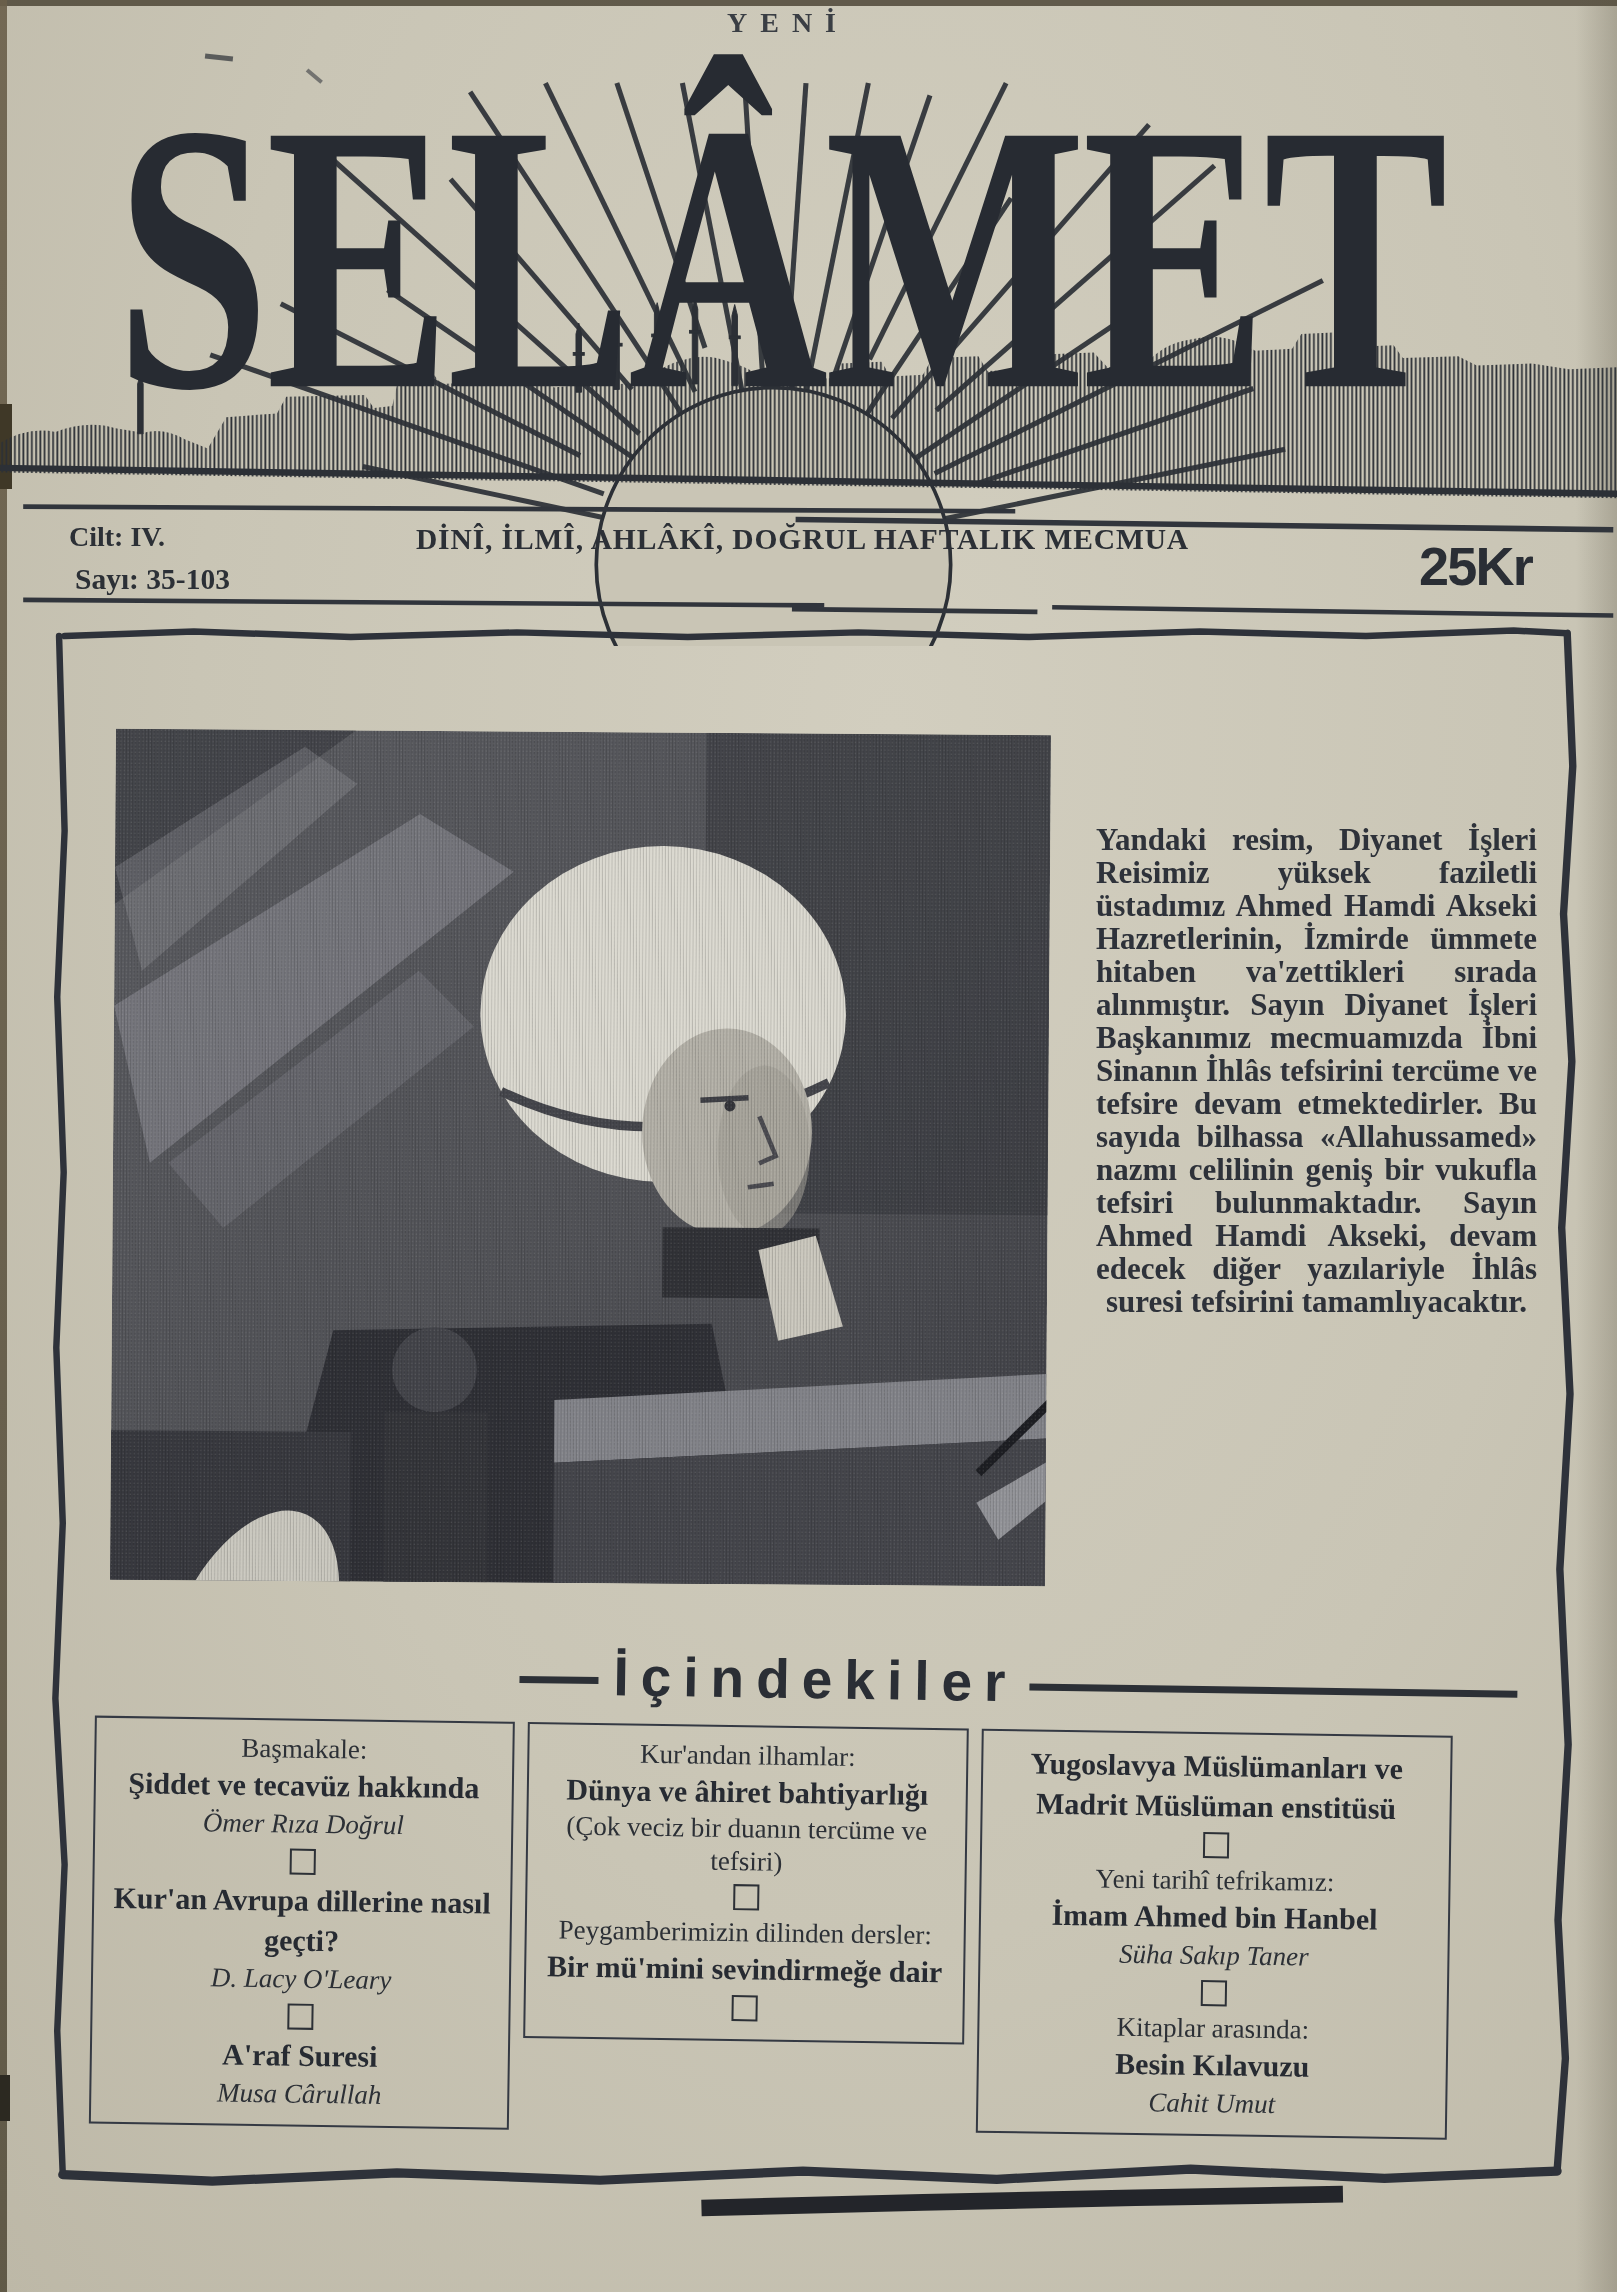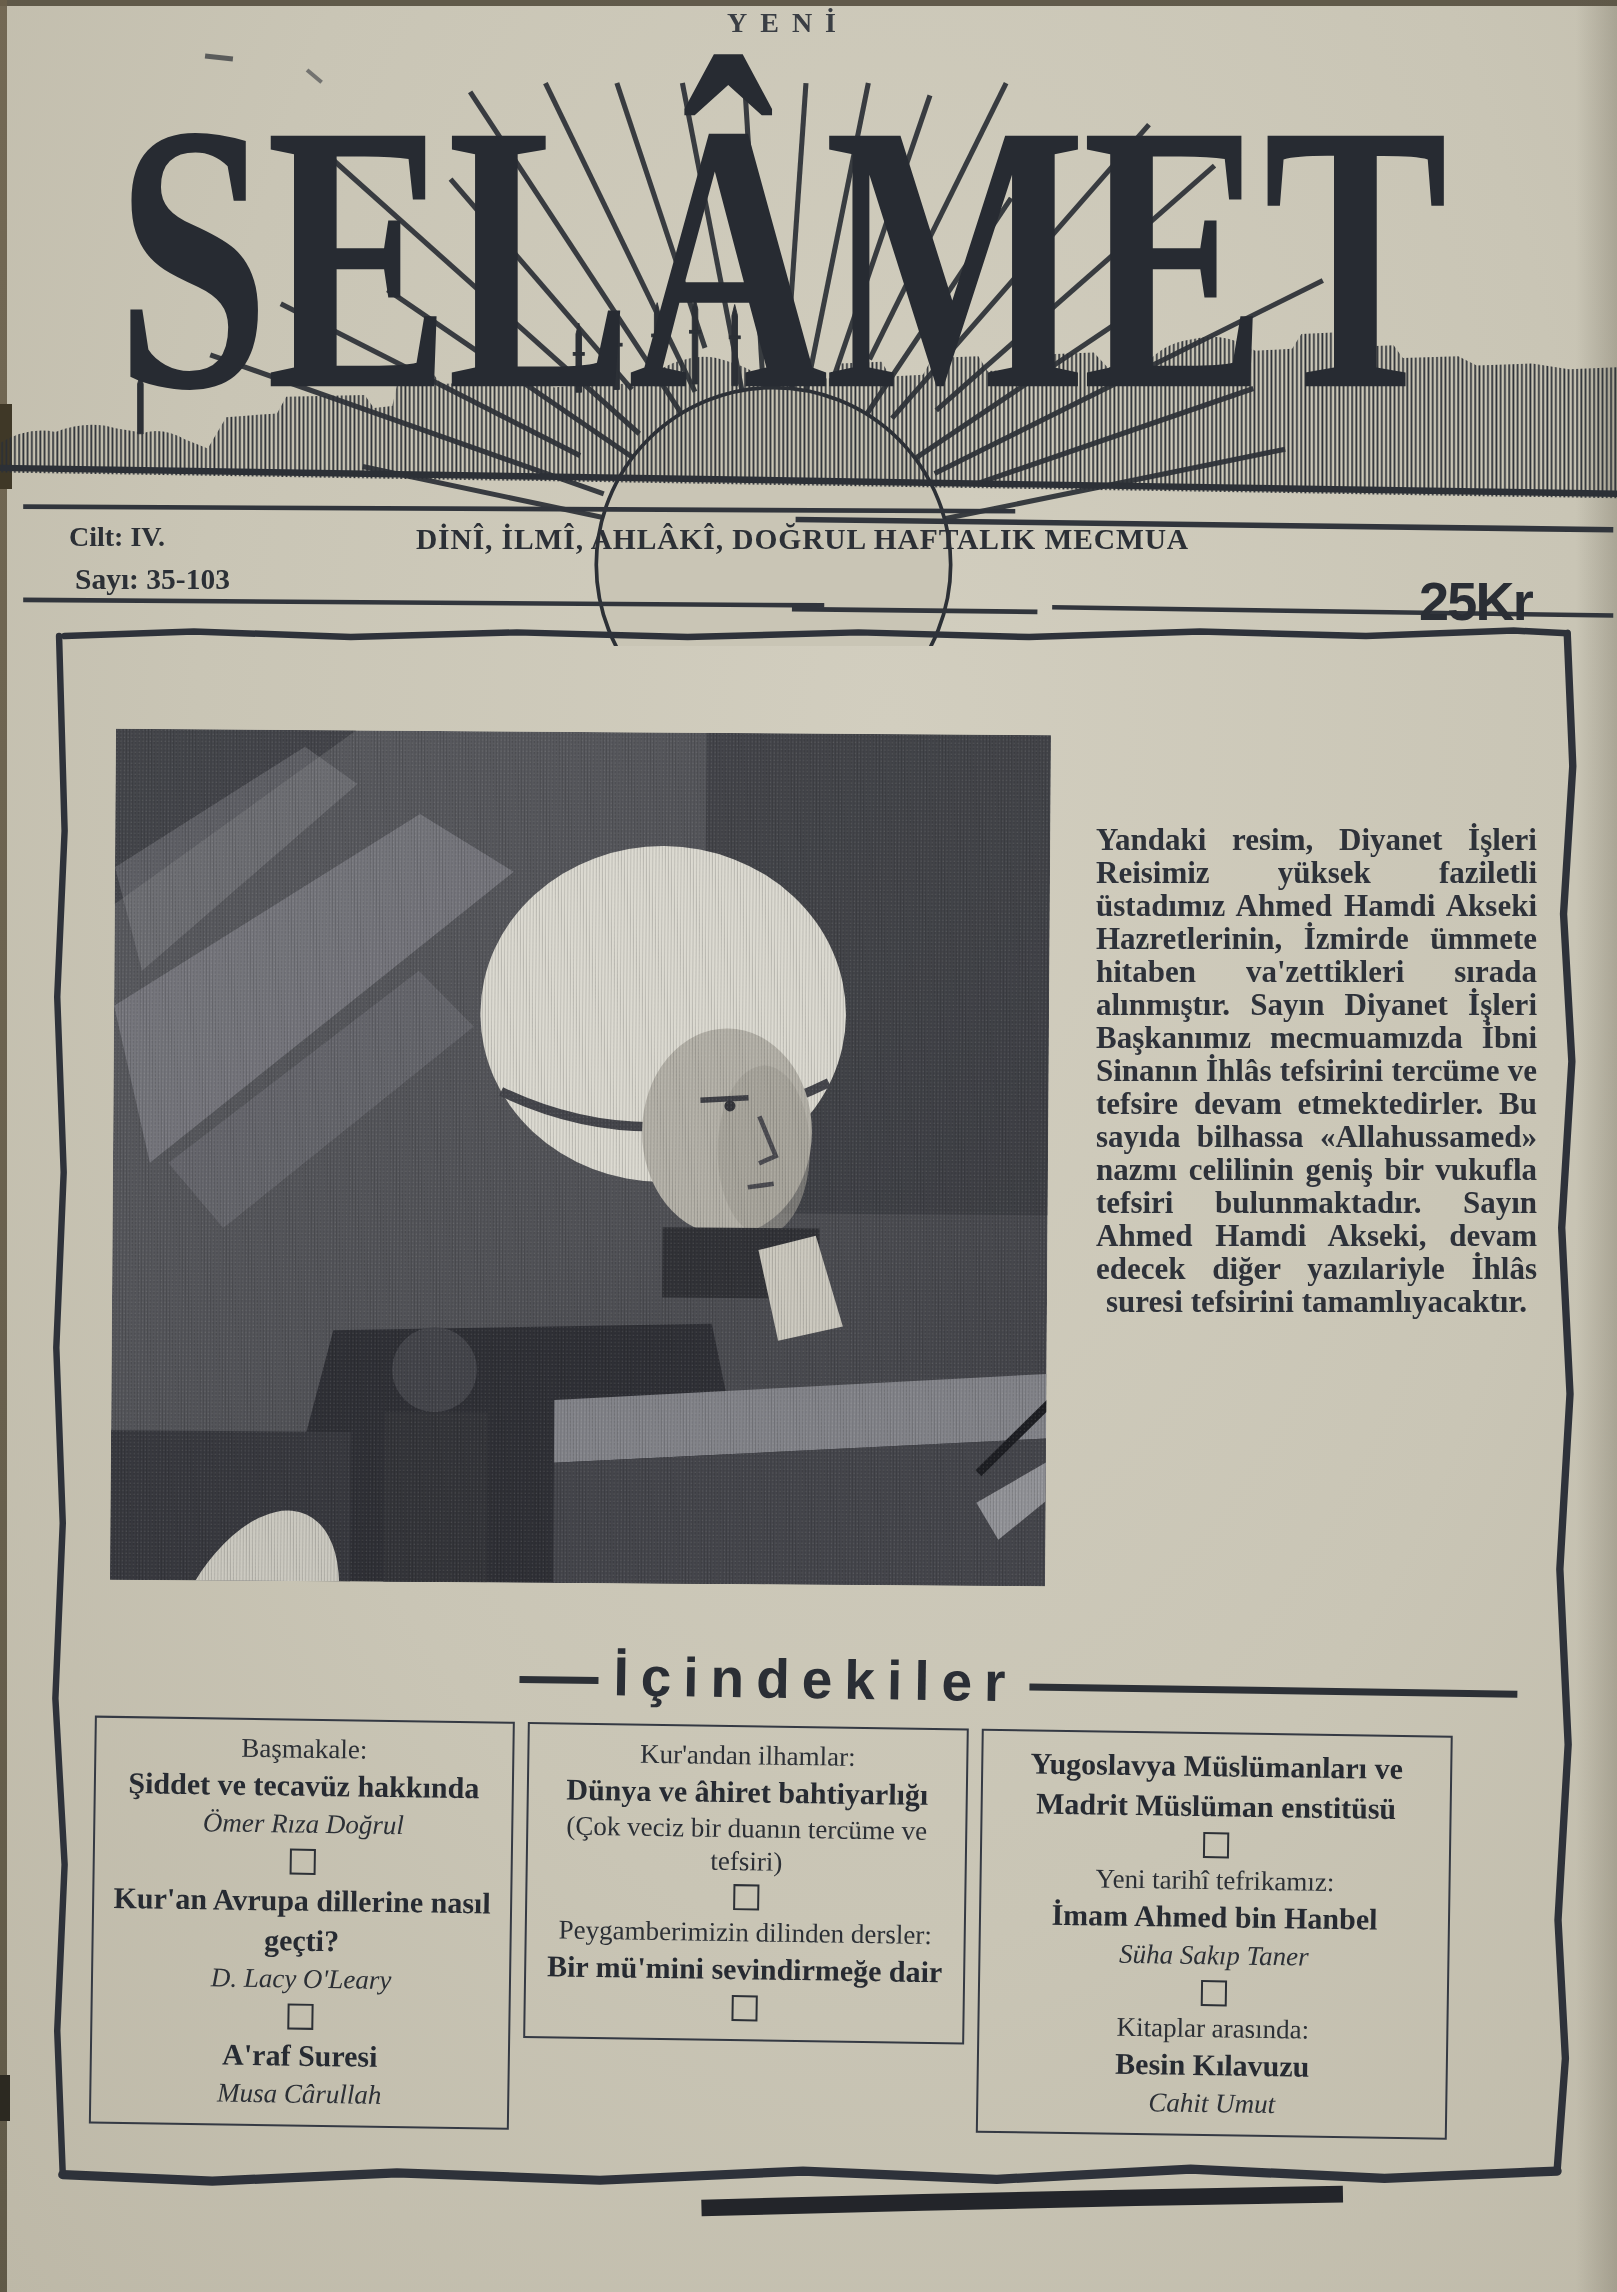"25Kr" .hdr-price { margin-top: 35px -> none }
